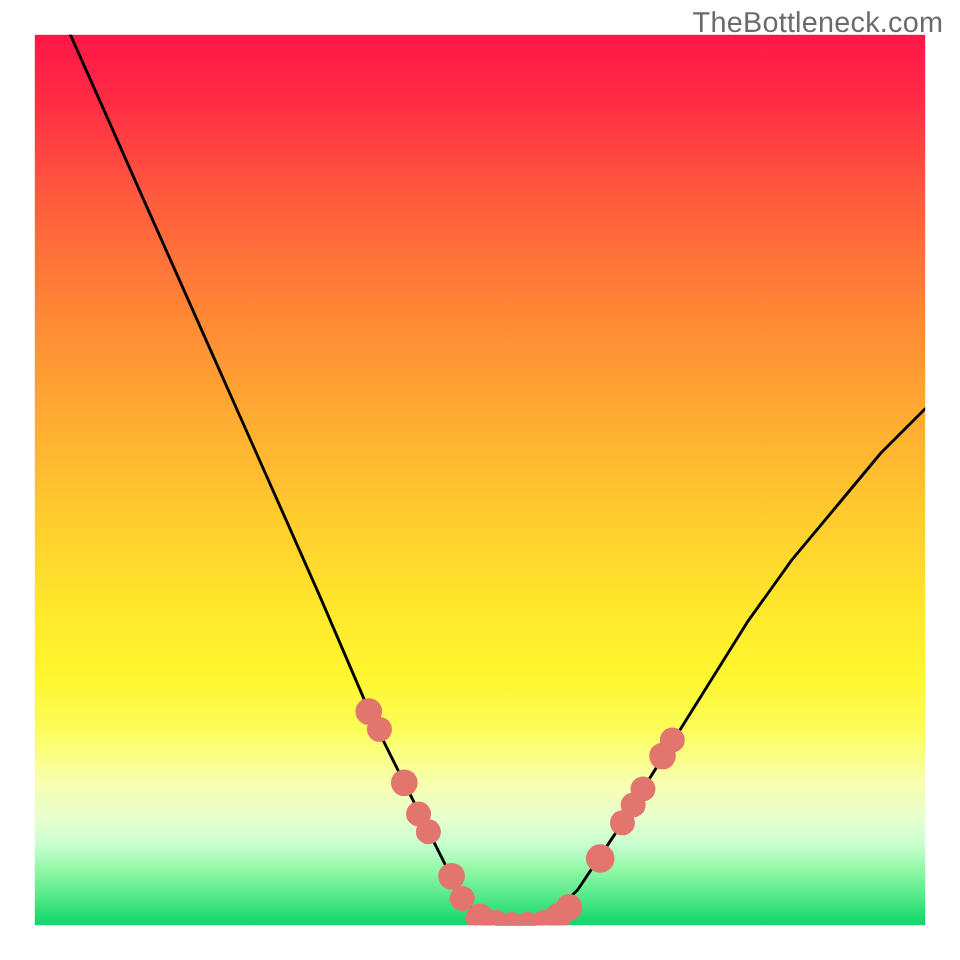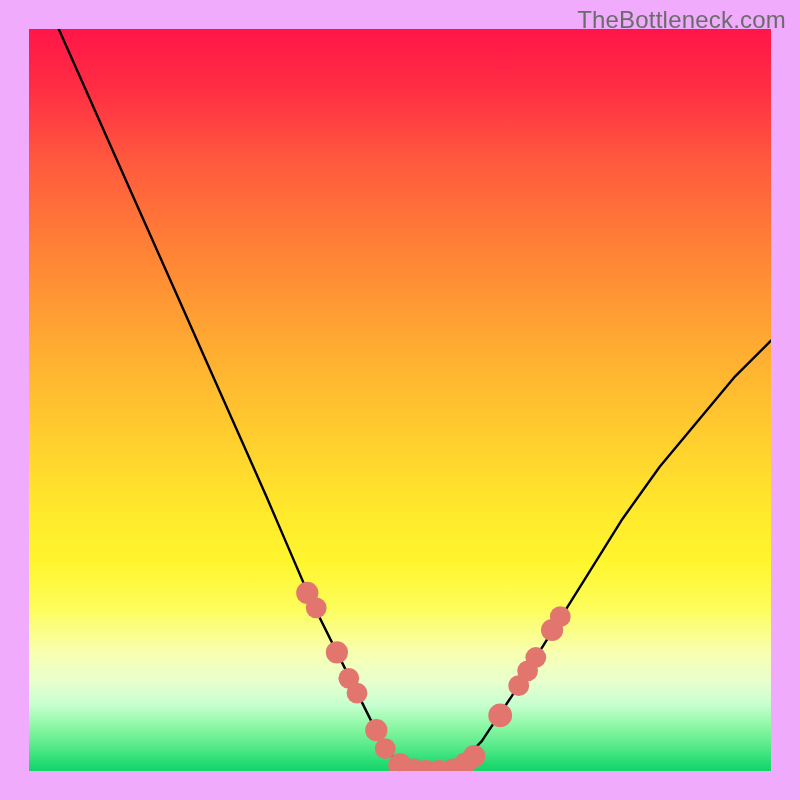"TheBottleneck.com" .frame { background: #f0abfc -> #ffffff }
